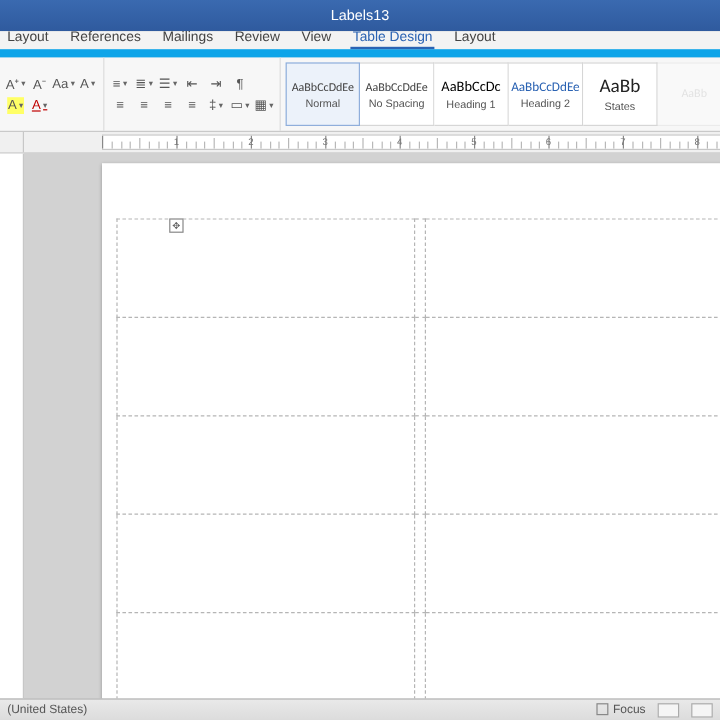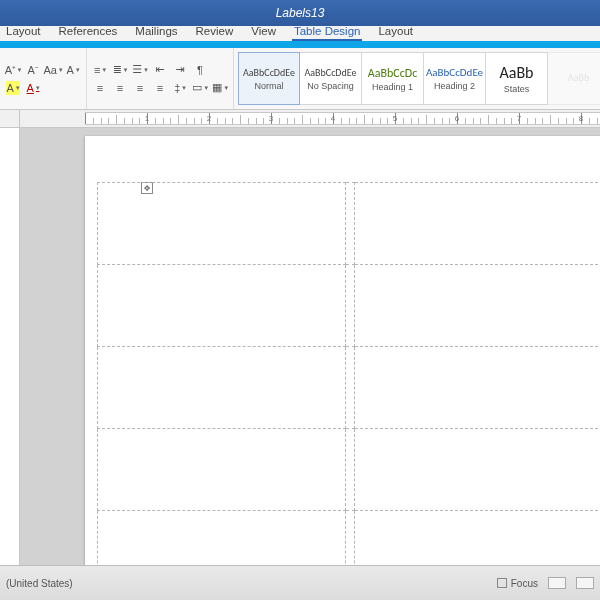"Labels13" .titlebar { font-style: italic -> none }
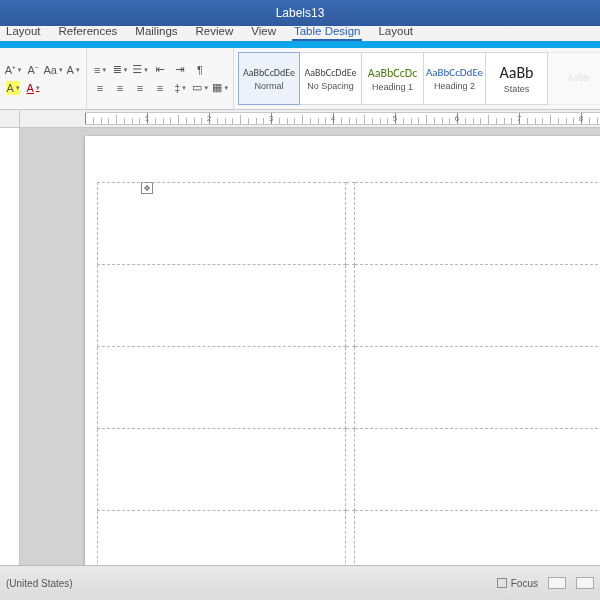"AaBbCcDc" .h1s { color: #4d7c0f -> #000000 }
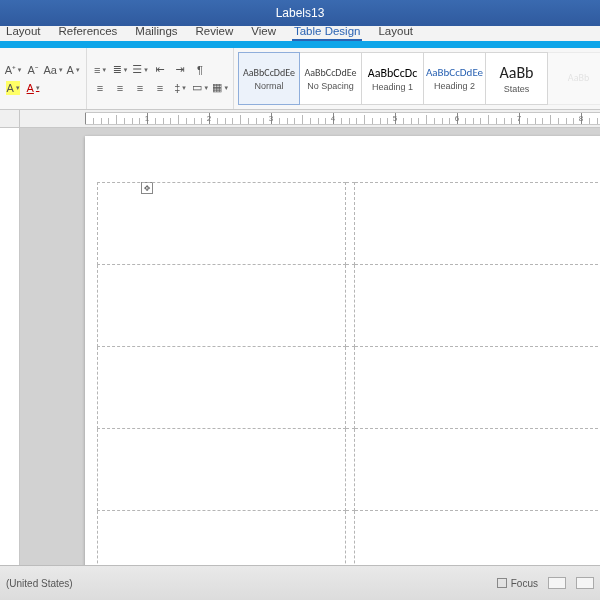"(United States)" .statusbar { height: 35px -> 18px }
